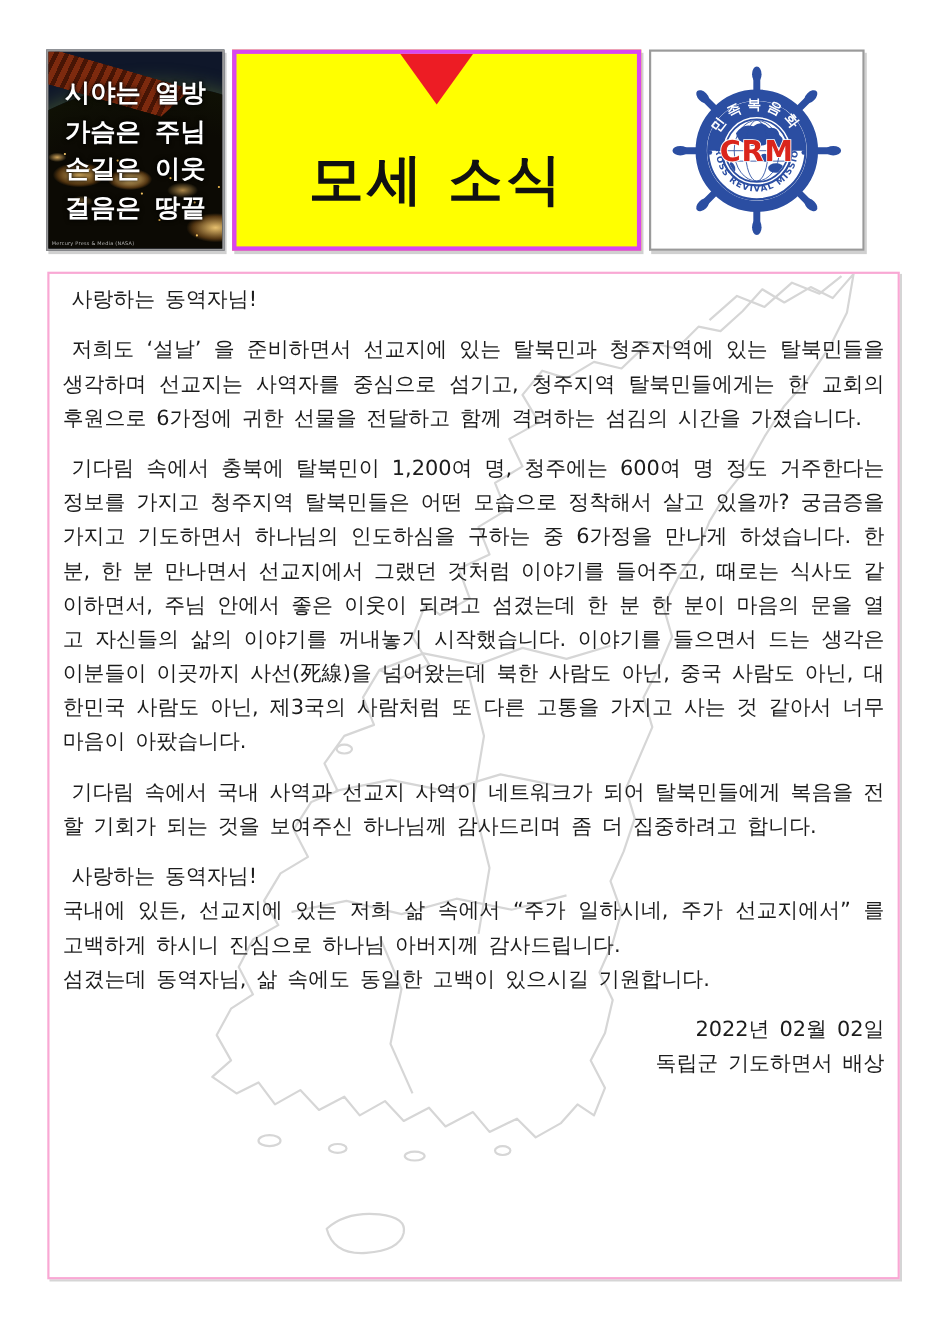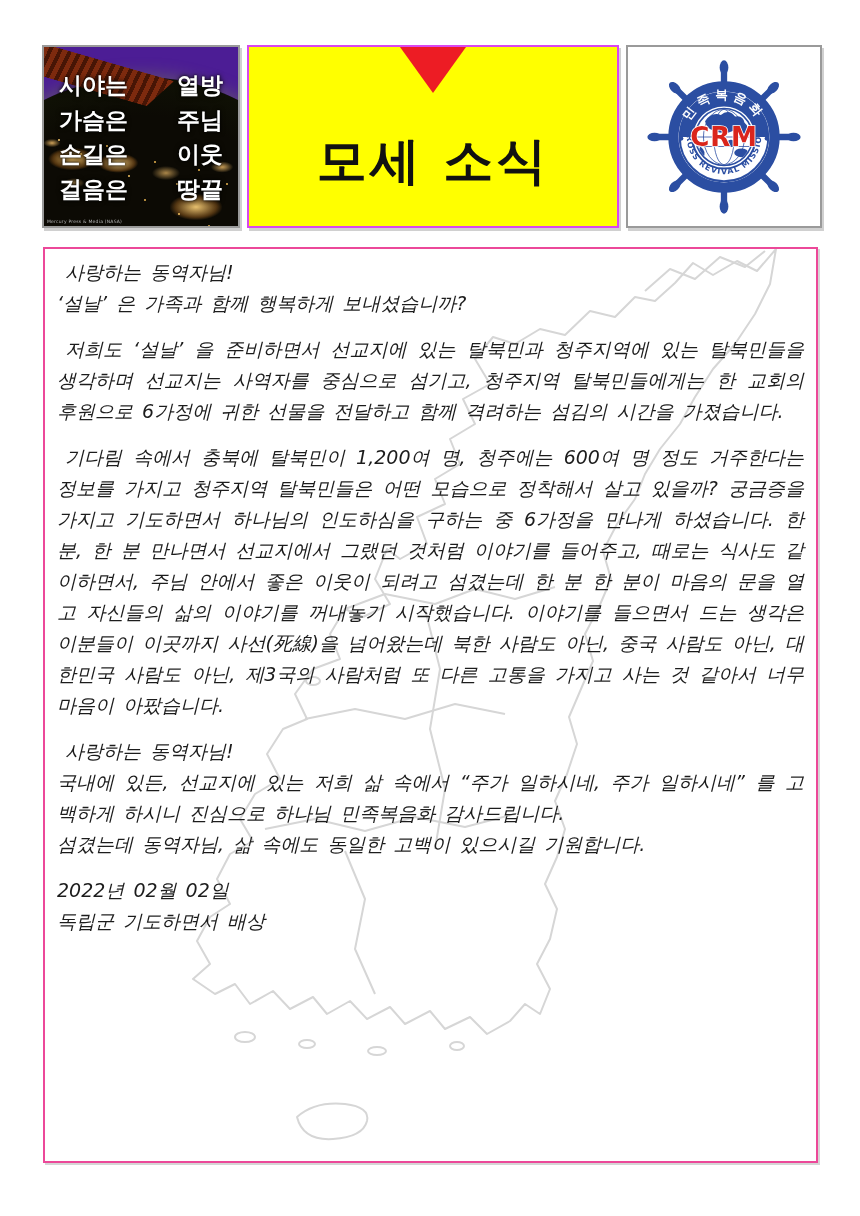"시야는" .photo { background: #4c1d95 -> #0f172a; width: 198px -> 162px }
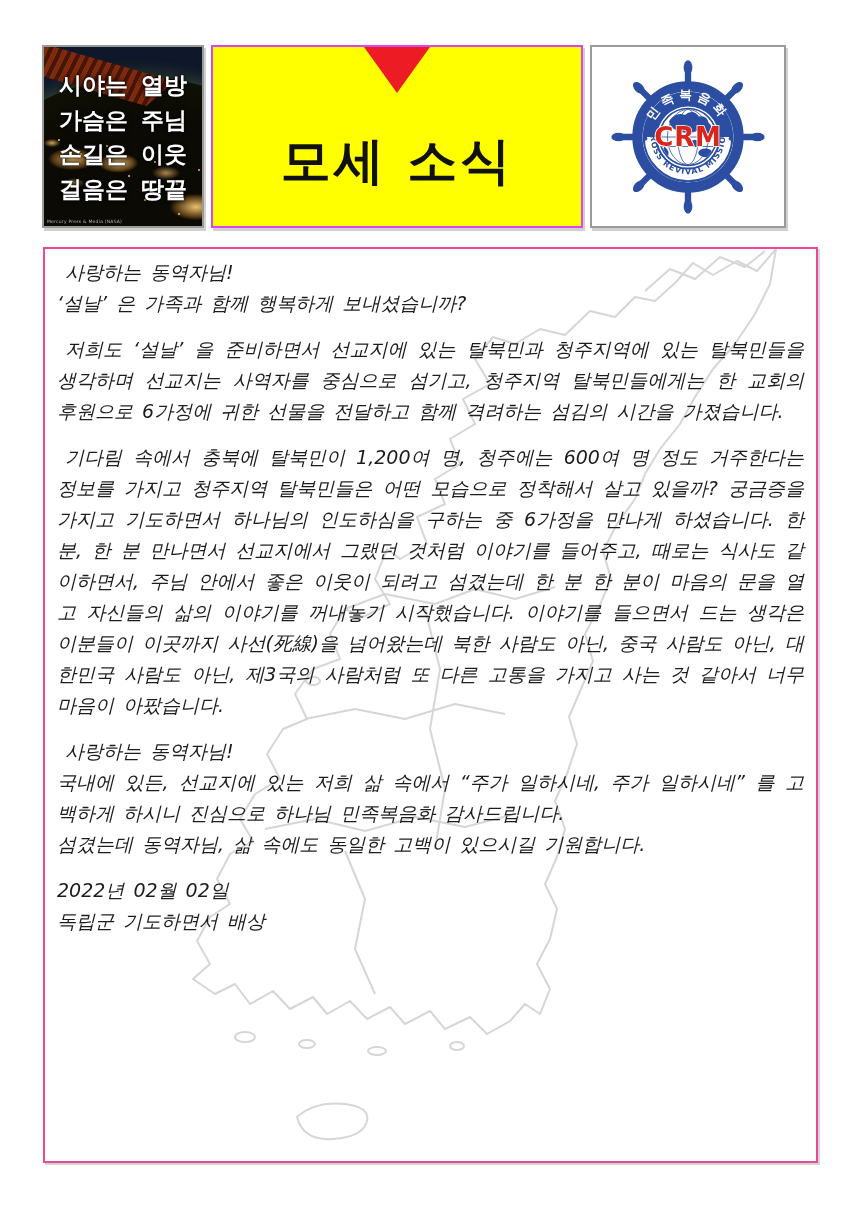"모세 소식" .banner { border: 2px solid #d946ef -> 4px solid #d946ef }
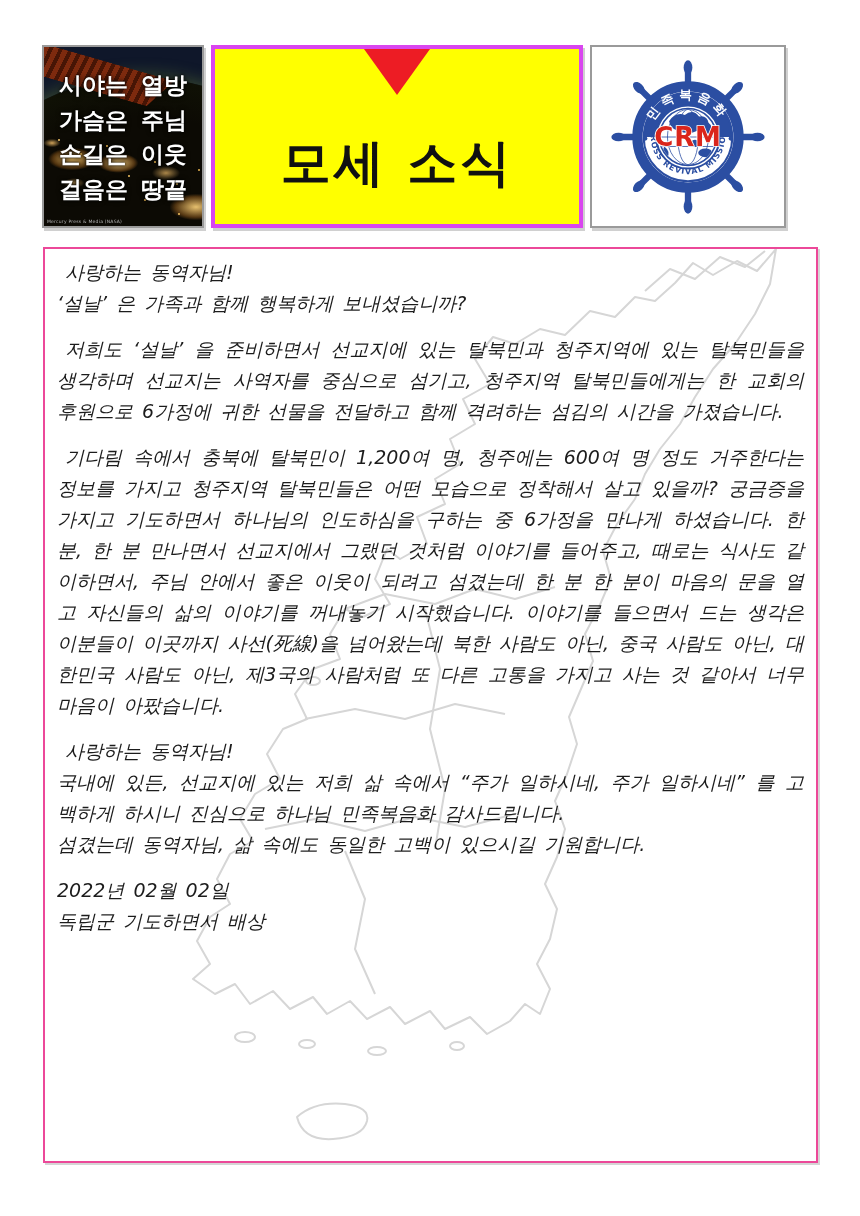"사랑하는 동역자님!" .body-box { border: 2px solid #ec4899 -> 2px solid #f9a8d4; font-style: italic -> none }
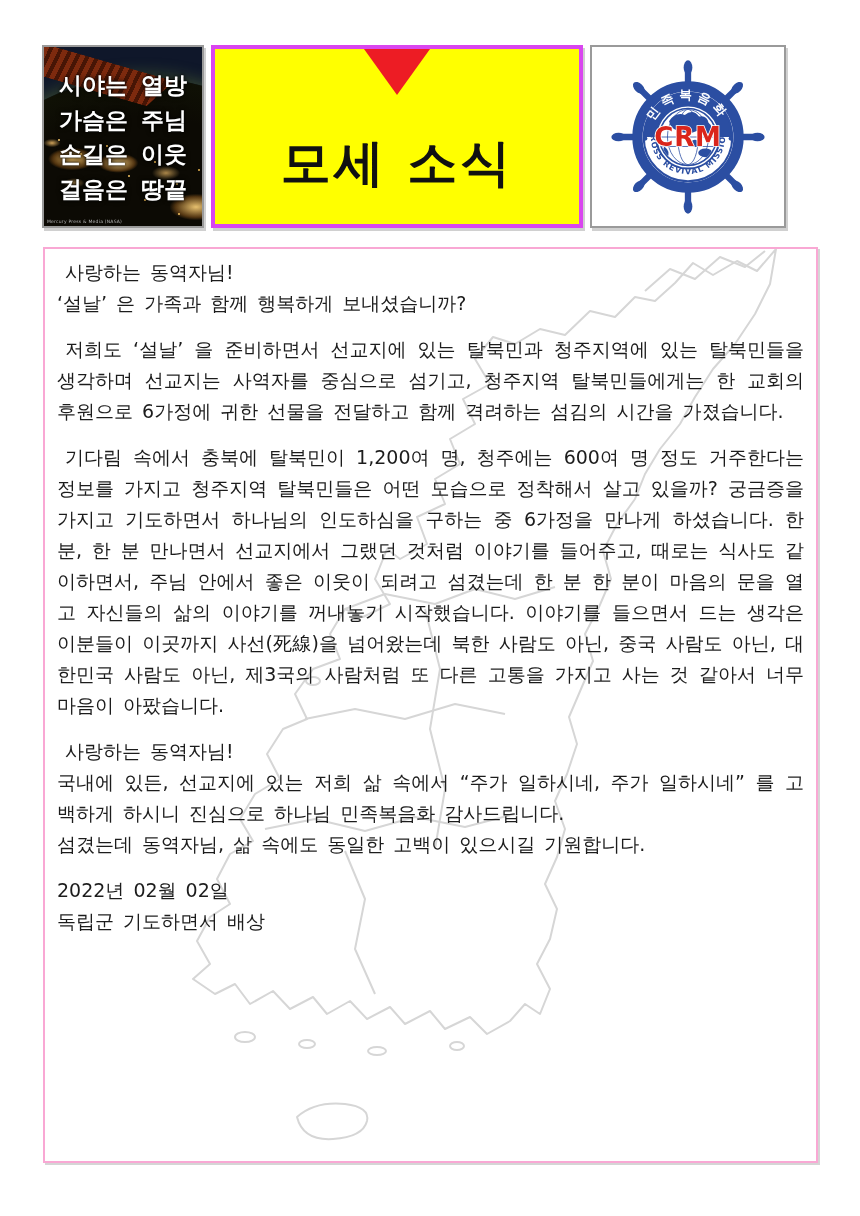"‘설날’ 은 가족과 함께 행복하게" span { html: <span>‘설날’ 은 가족과 함께 행복하게 보내셨습니까?</span> -> none }
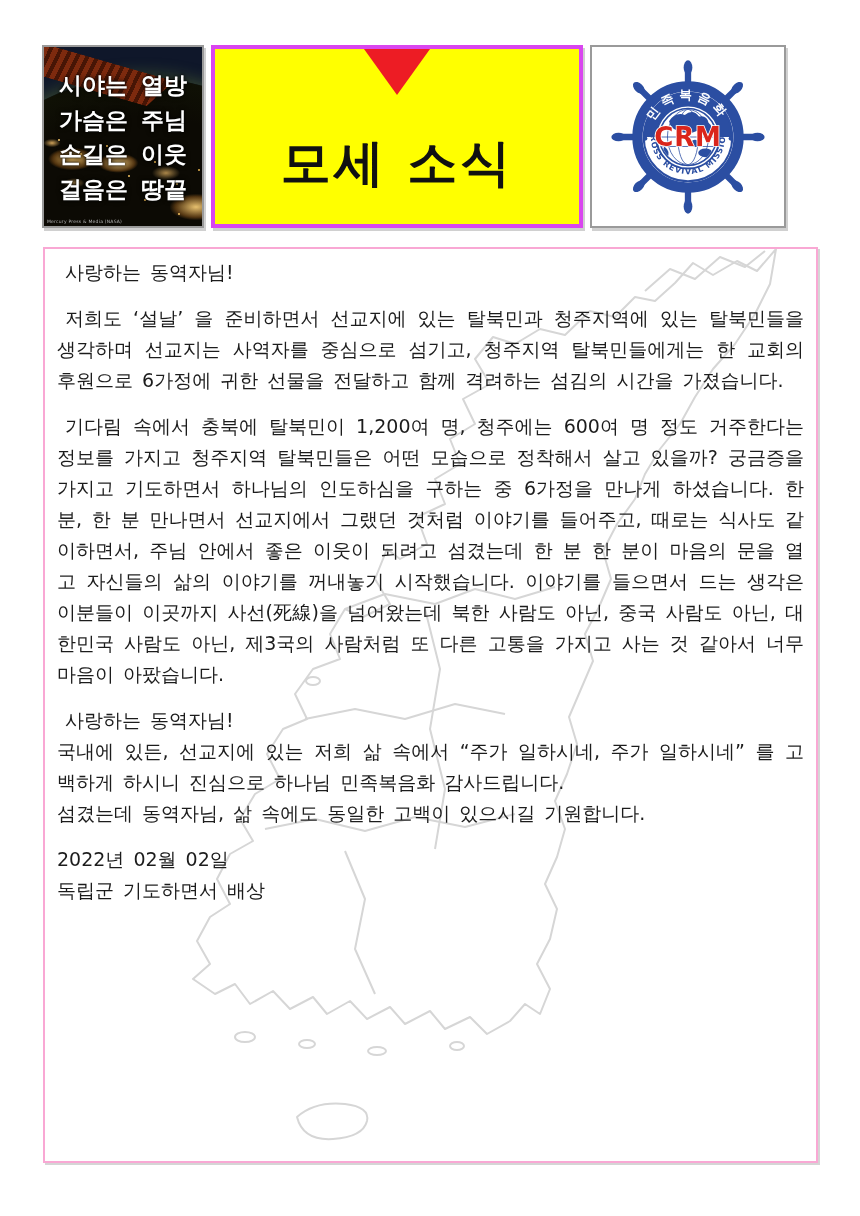"기다림 속에서 국내 사역과 선교지" p.para { html: none -> <p>기다림 속에서 국내 사역과 선교지 사역이 네트워크가 되어 탈북민들에게 복음을 전할 기회가 되는 것을 보여주신 하나님께 감사드리며 좀 더 집중하려고 합니다.</p> }
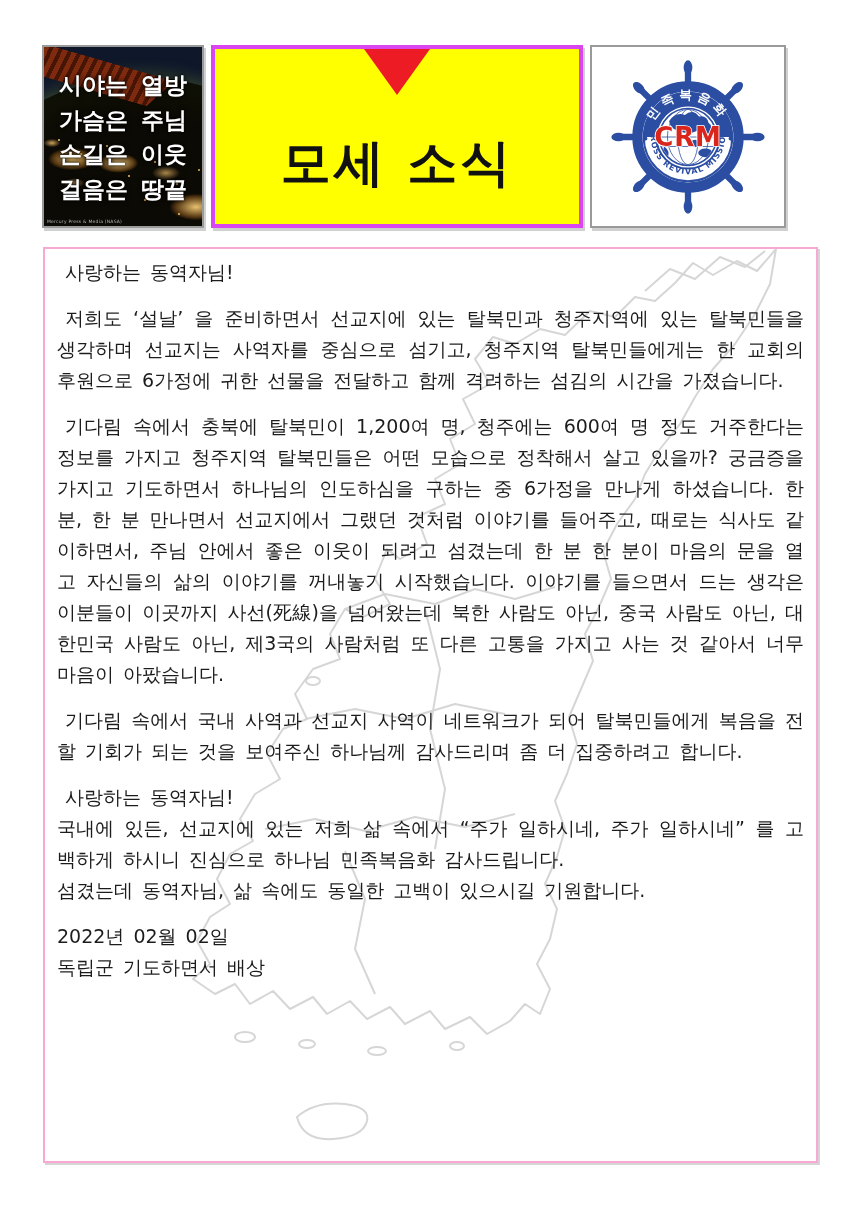"국내에 있든, 선교지에 있는 저희" span { text: 일하시네” 를 고백하게 하시니 진심으로 하나님 민족복음화 -> 선교지에서” 를 고백하게 하시니 진심으로 하나님 아버지께 }
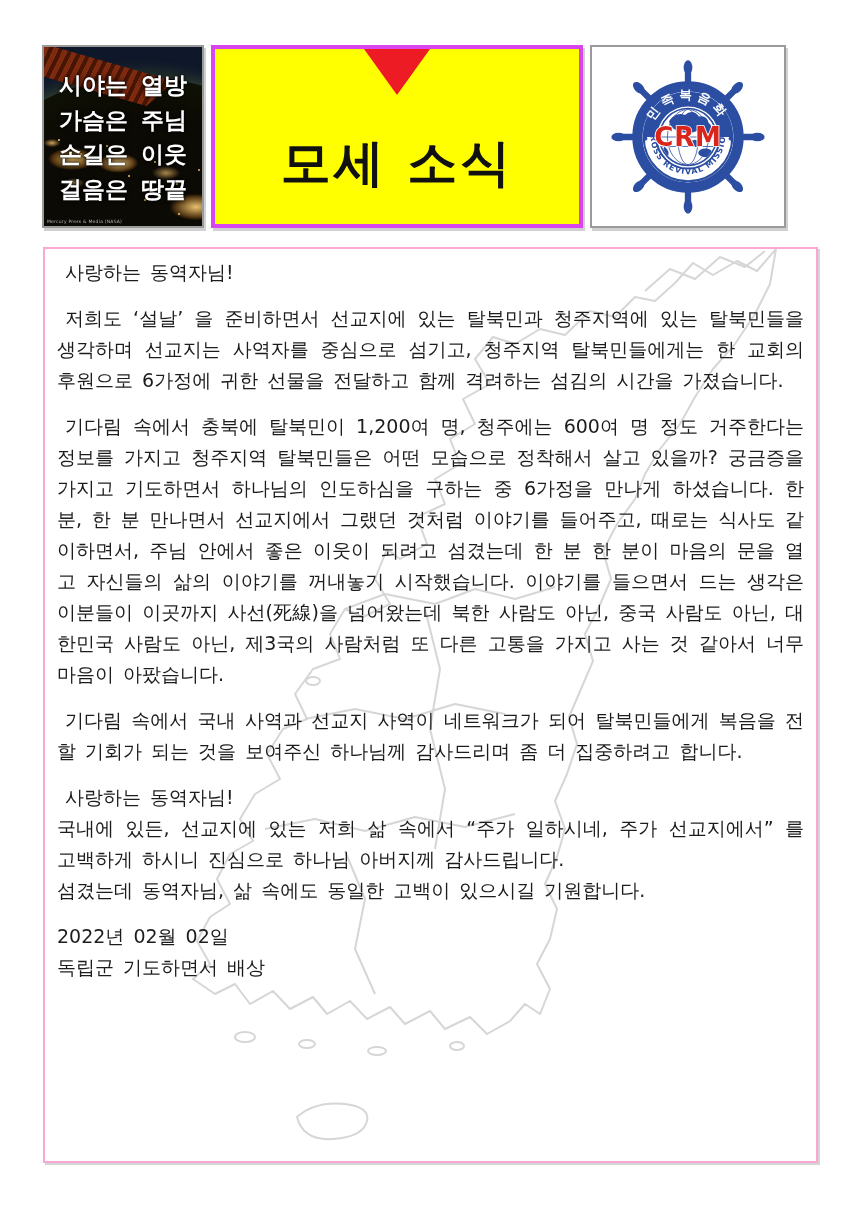"2022년 02월 02일" .sig-block { text-align: left -> right }
